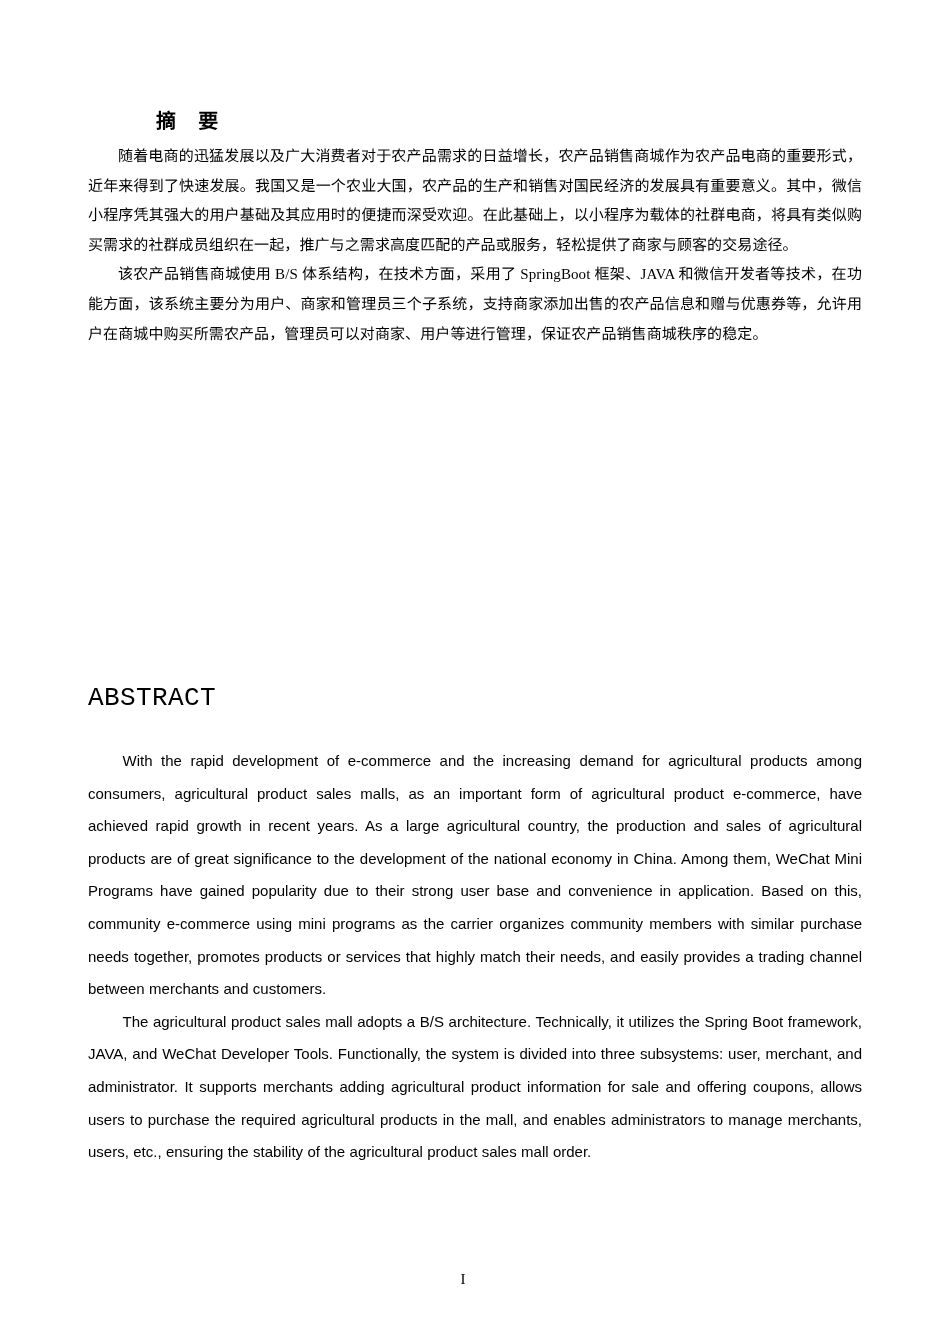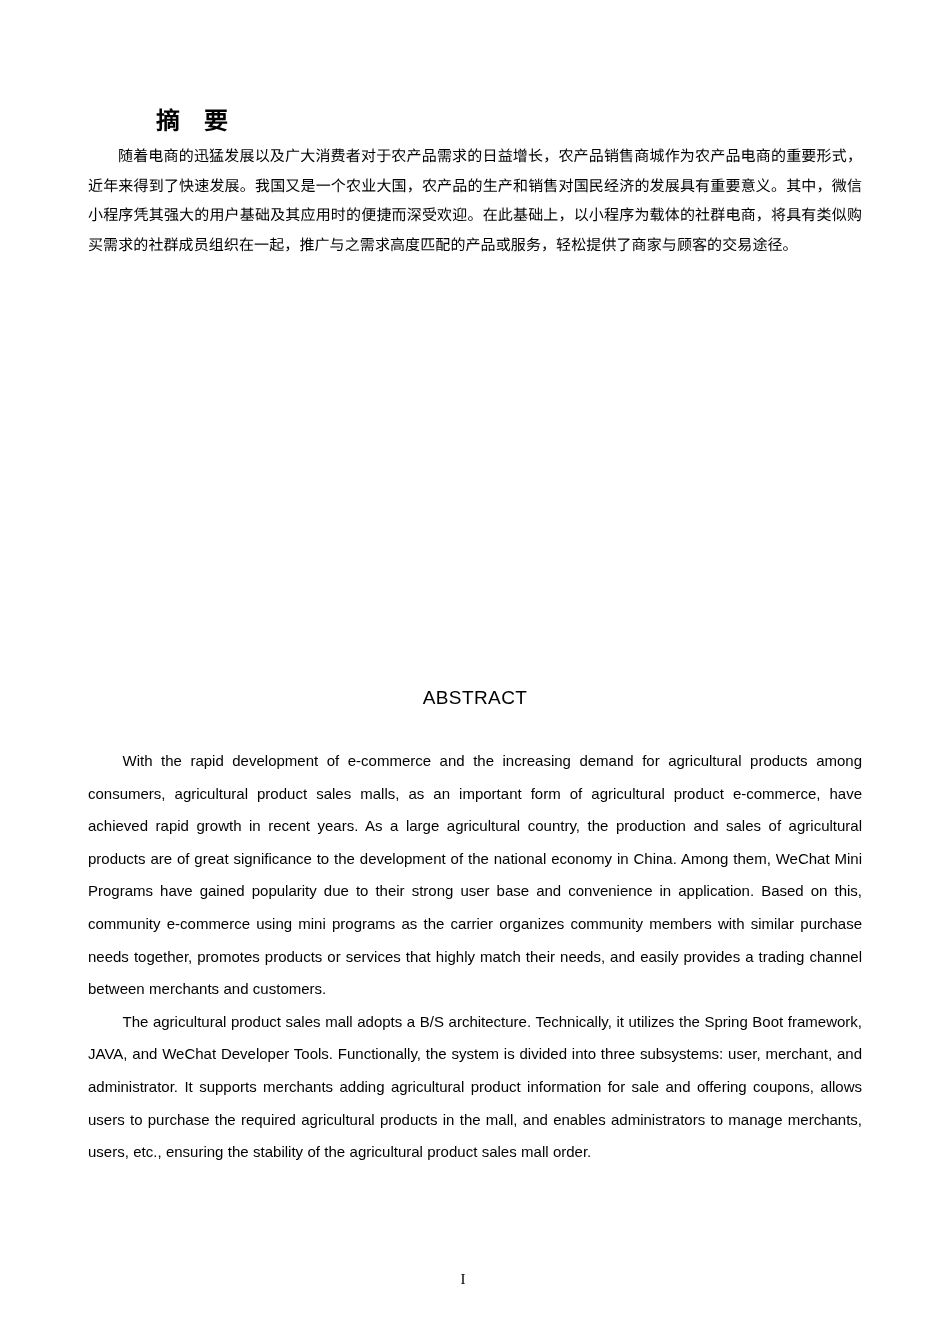"摘 要" .cn-heading { font-family: Liberation Serif, serif -> Liberation Sans, sans-serif; font-size: 24px -> 20px }
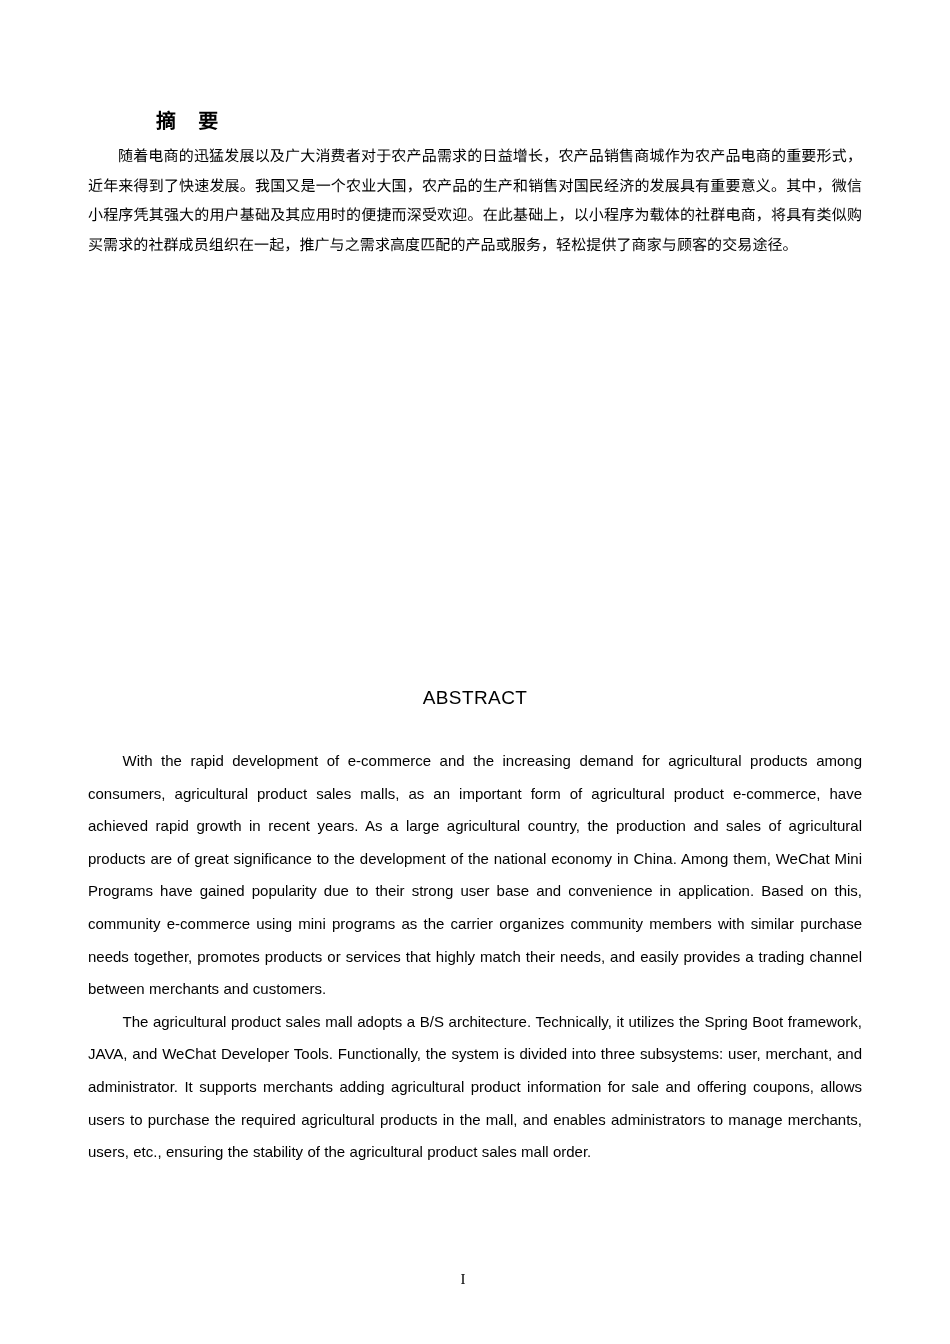"该农产品销售商城使用 B/S 体系结构，在技术方面，采用了 SpringBoot" p.cn-para { html: none -> <p>该农产品销售商城使用 B/S 体系结构，在技术方面，采用了 SpringBoot 框架、JAVA 和微信开发者等技术，在功能方面，该系统主要分为用户、商家和管理员三个子系统，支持商家添加出售的农产品信息和赠与优惠券等，允许用户在商城中购买所需农产品，管理员可以对商家、用户等进行管理，保证农产品销售商城秩序的稳定。</p> }
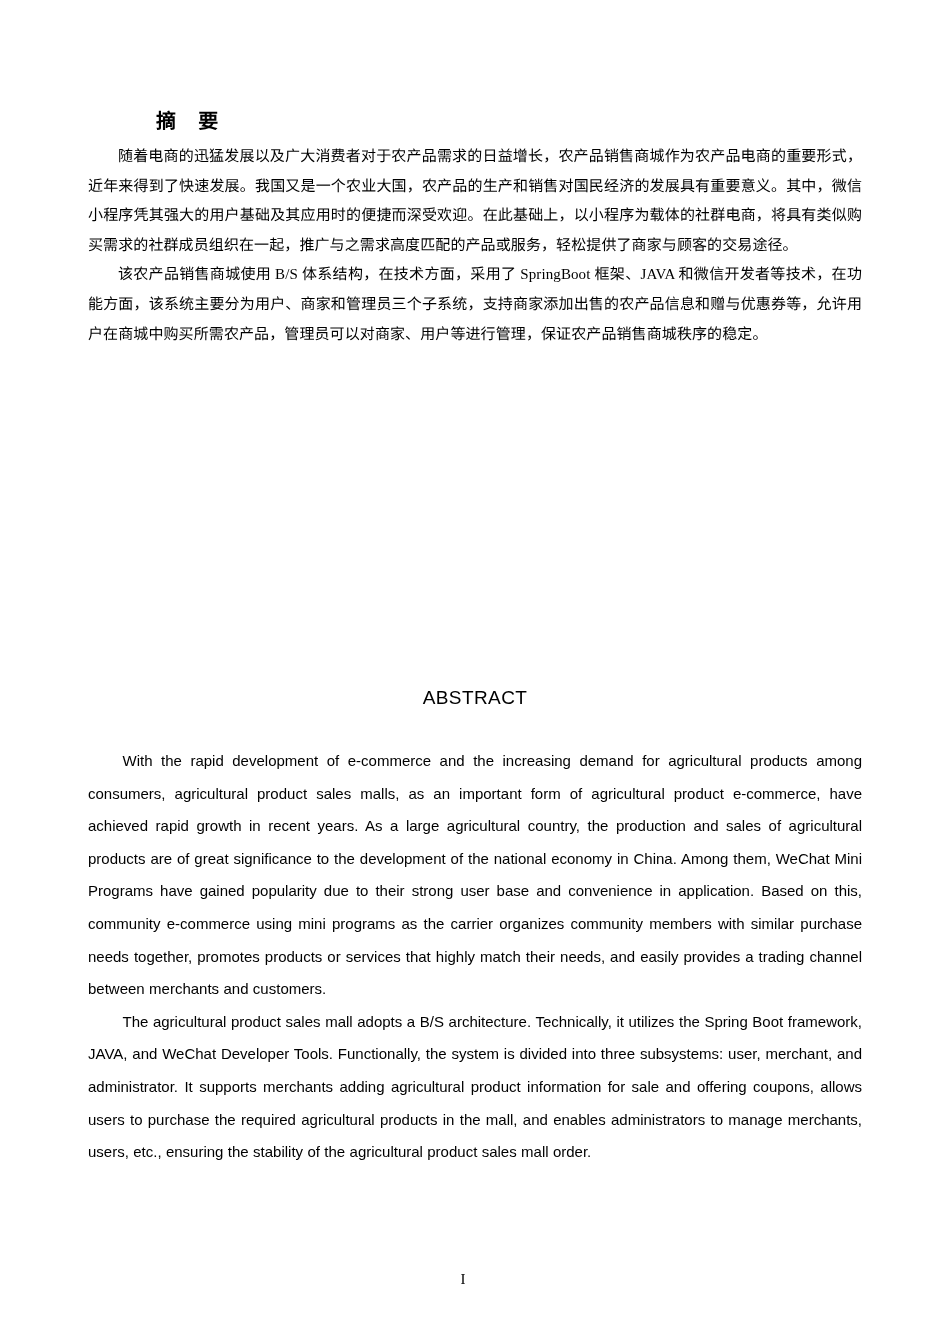"ABSTRACT" .en-heading { font-family: Liberation Sans, sans-serif -> Liberation Mono, monospace; font-size: 19px -> 26px; text-align: center -> left }
